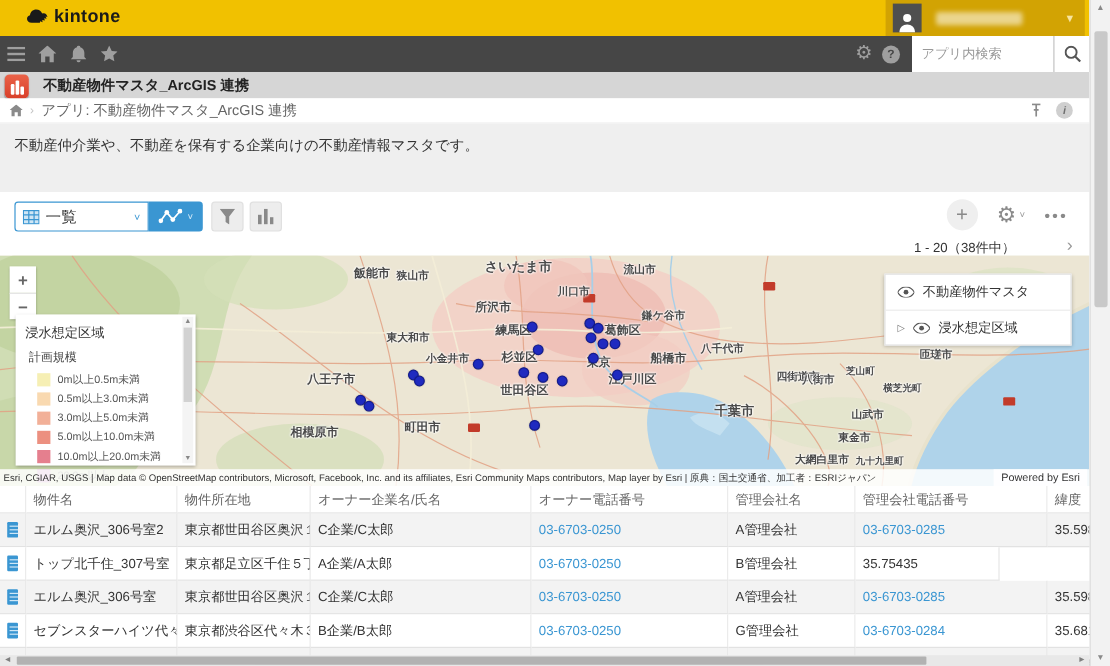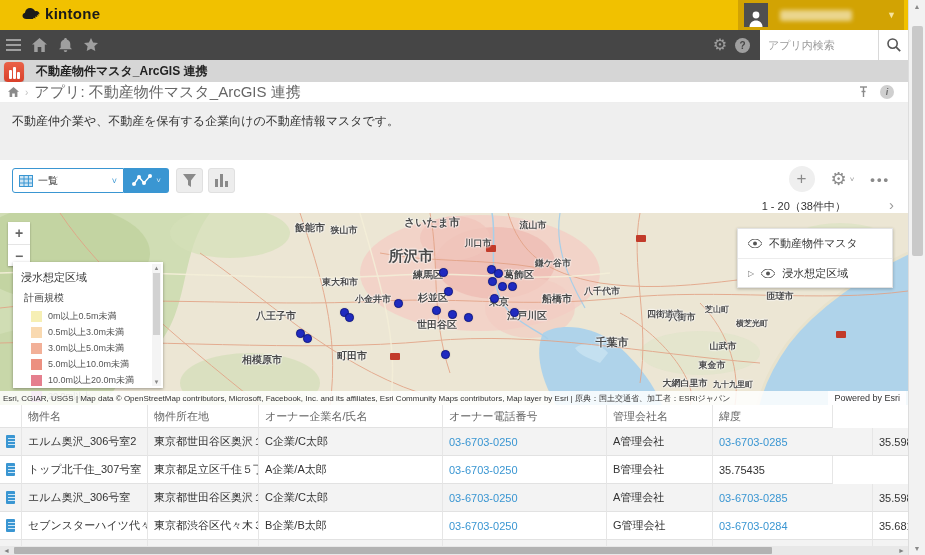"アプリ: 不動産物件マスタ_ArcGIS 連携" .crumb-text { font-size: 15px -> 12px }
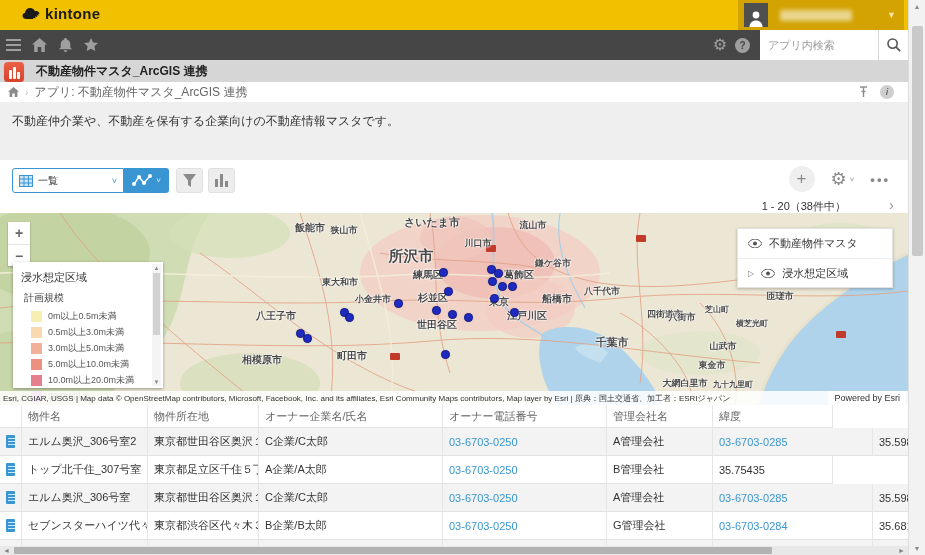"一覧" .view-select .vname { font-size: 10px -> 13px }
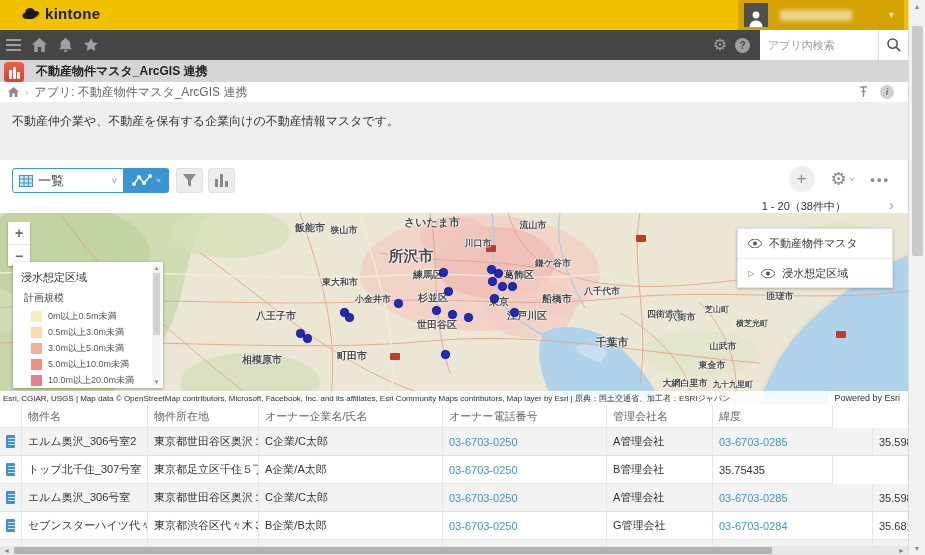"所沢市" span.map-label { font-size: 15px -> 10px }
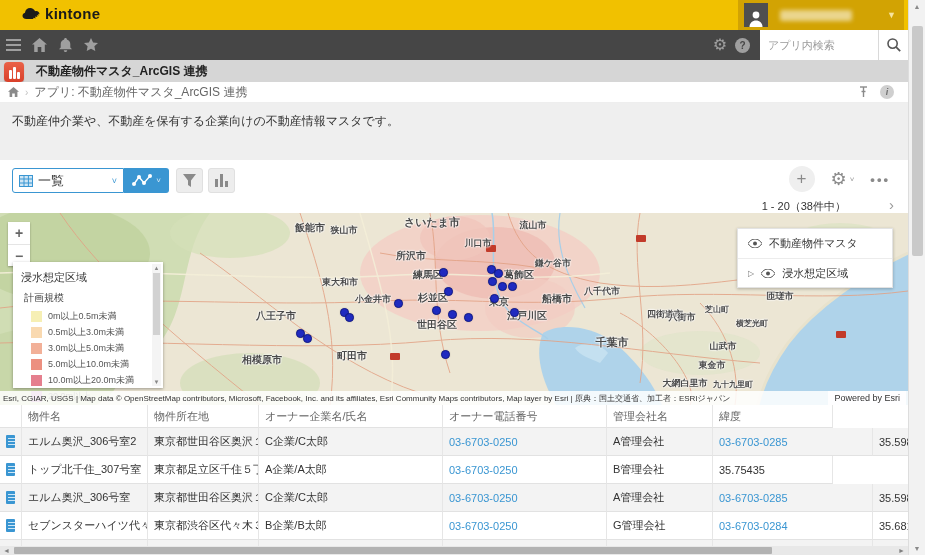"管理会社電話番号" div.cell { html: none -> <div>管理会社電話番号</div> }
